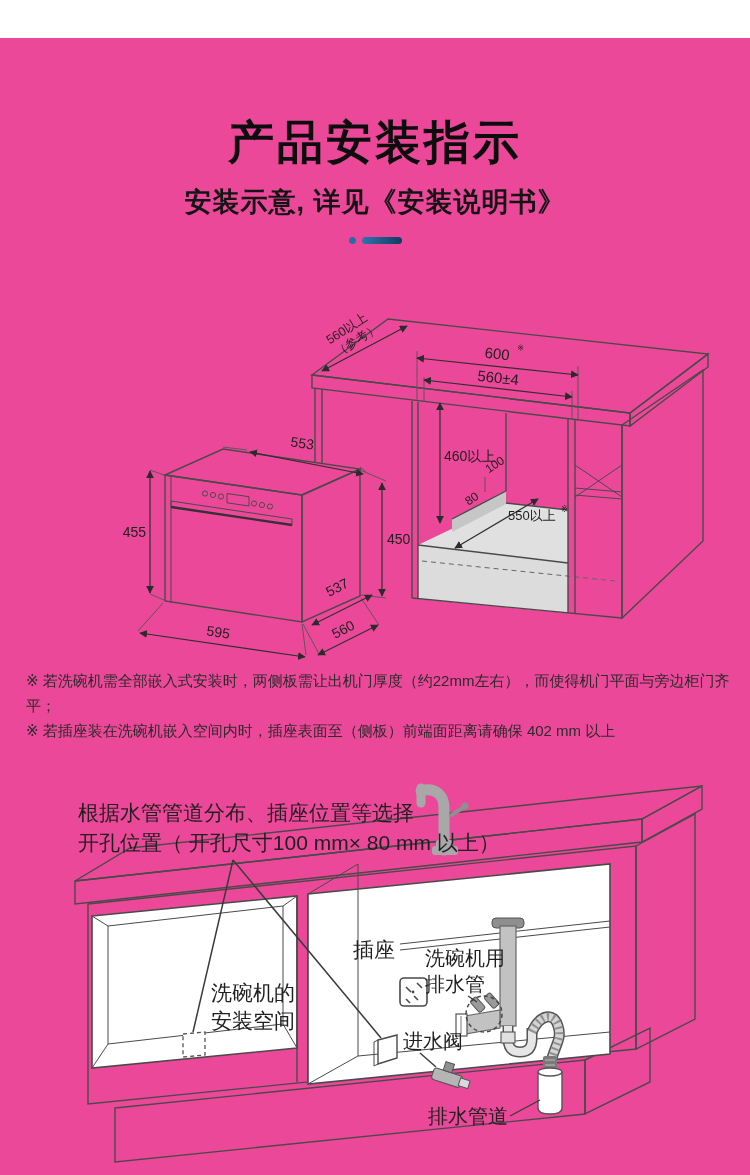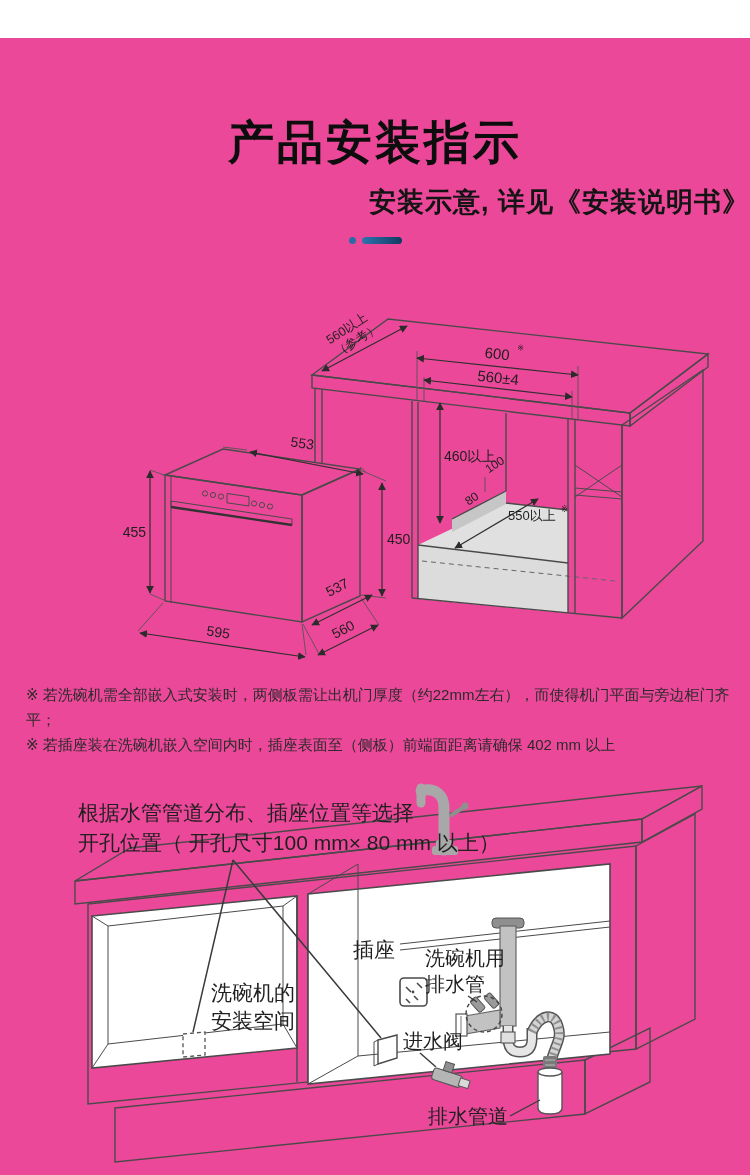"安装示意, 详见《安装说明书》" .subtitle { text-align: right -> none }
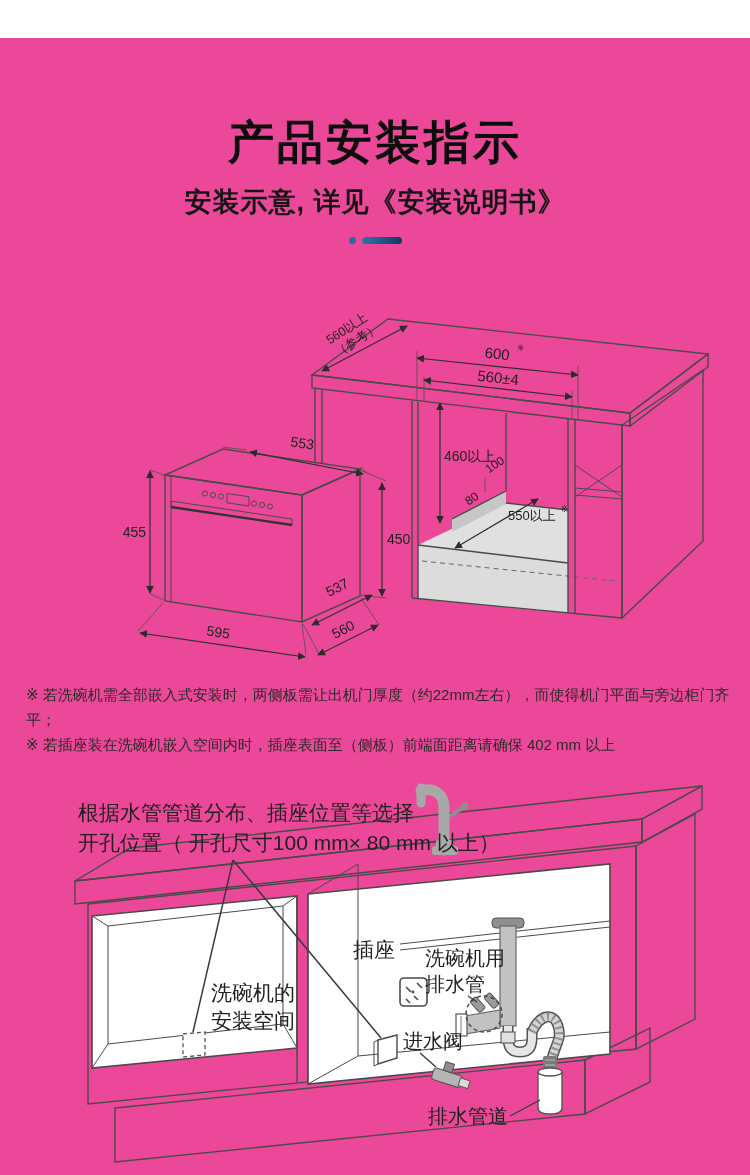"※ 若洗碗机需全部嵌入式安装时，两侧板需让出机门厚度（约22mm左右），而使得机门平面与旁边柜门齐平；" .notes { top: 644px -> 630px }
